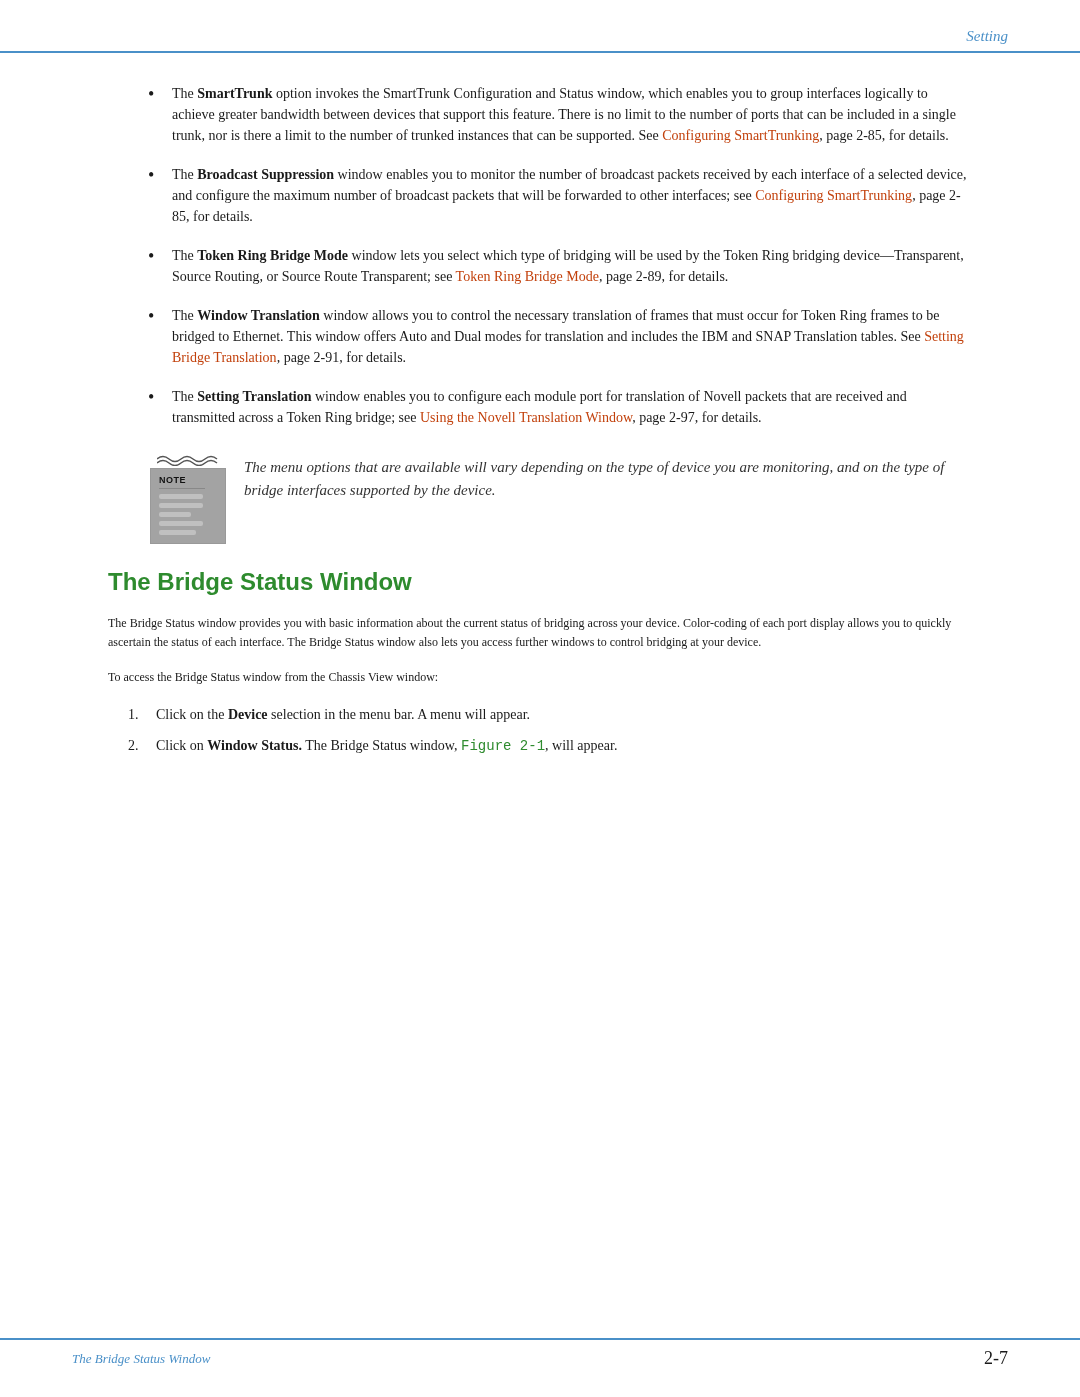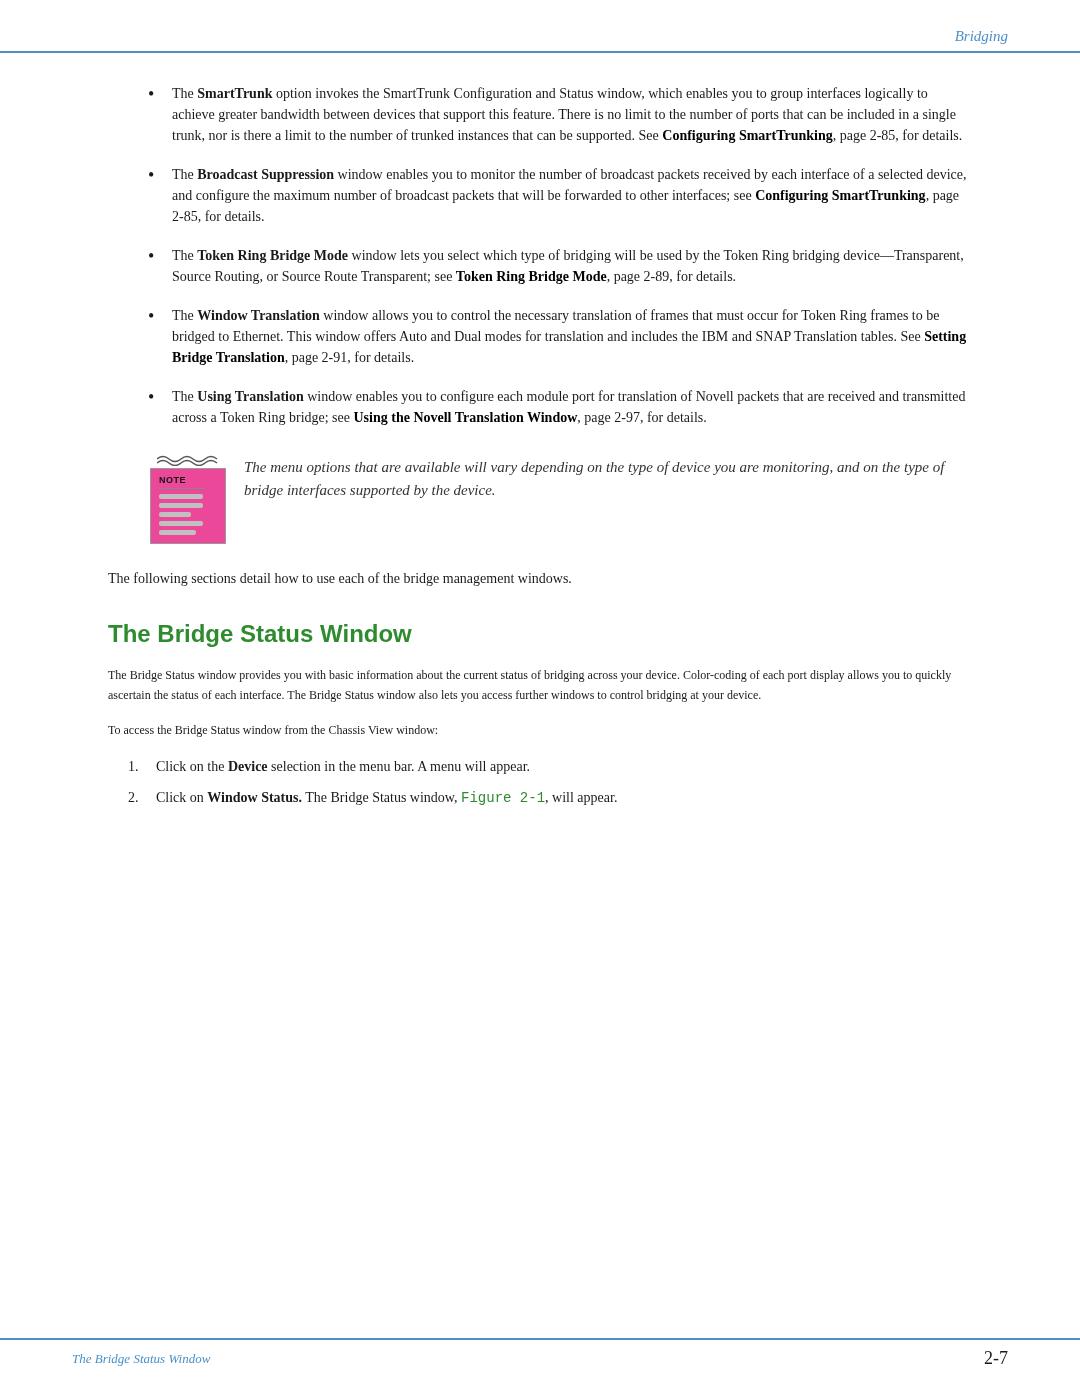"Bridging" span.header-title { text: Bridging -> Setting }
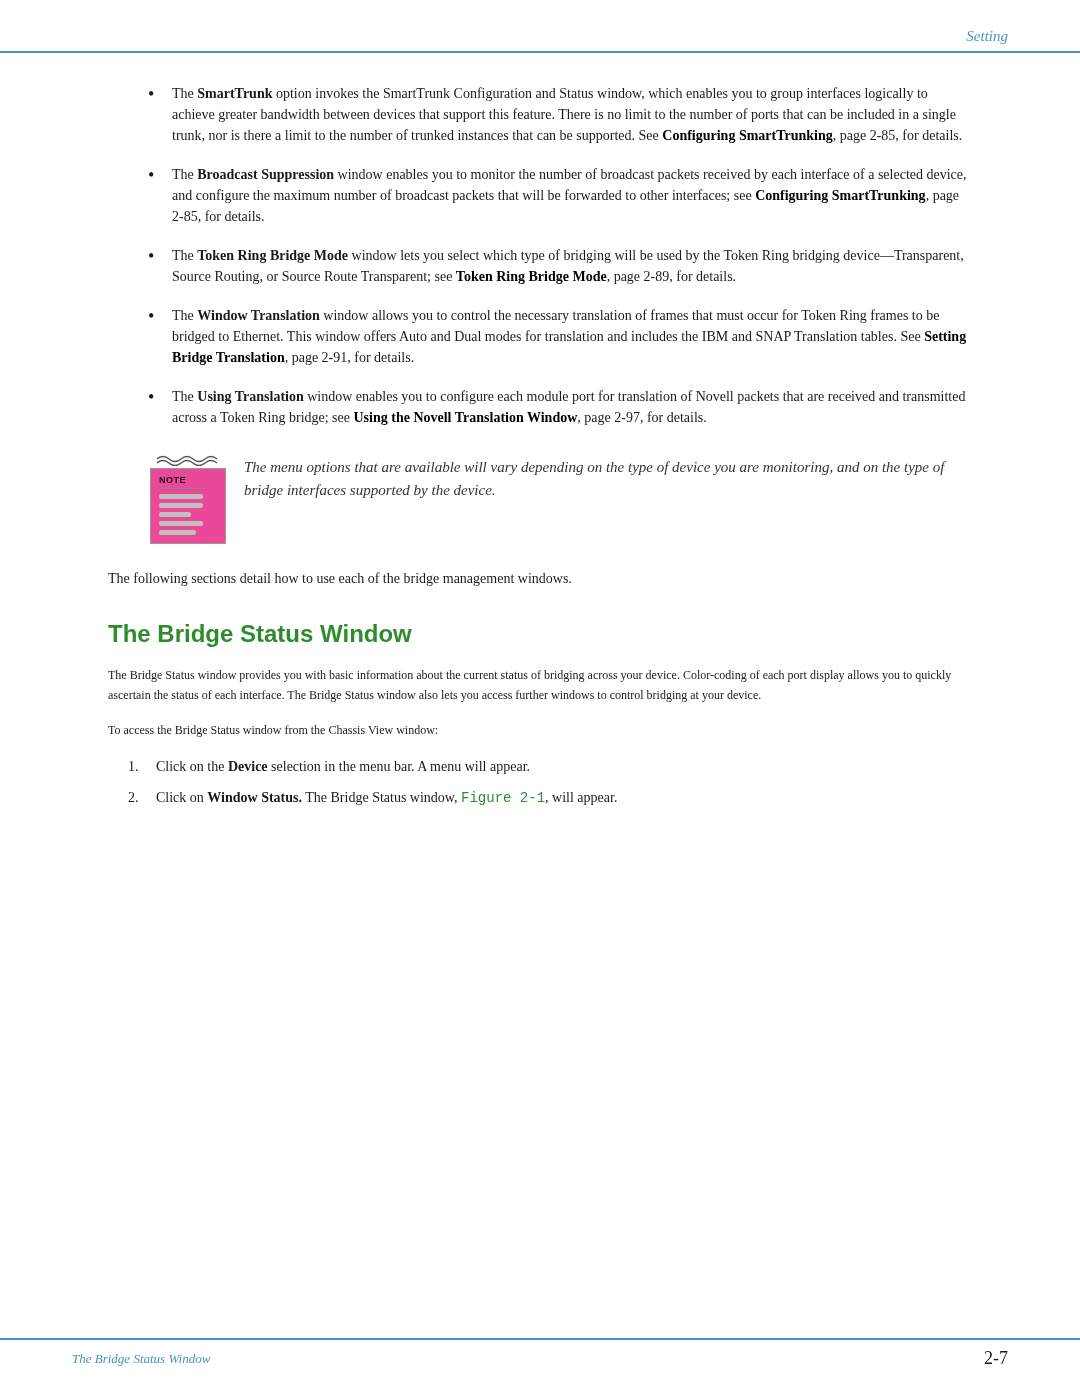"Configuring SmartTrunking" .link-green { color: #000000 -> #c2410c; font-weight: bold -> normal }
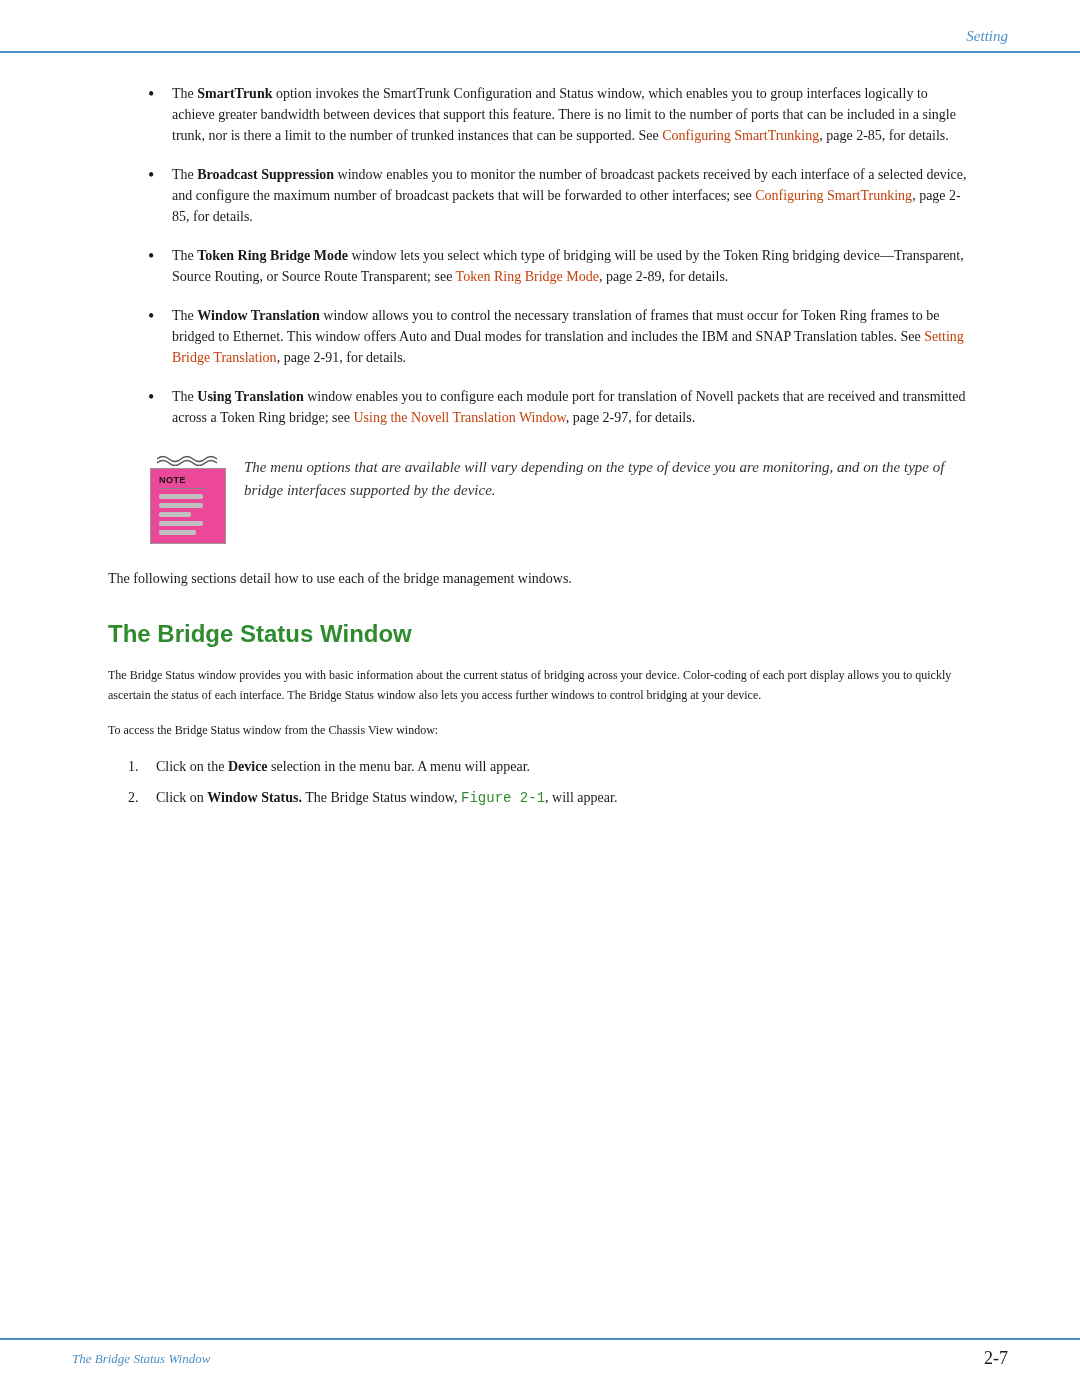"Using Translation" strong { text: Using -> Setting }
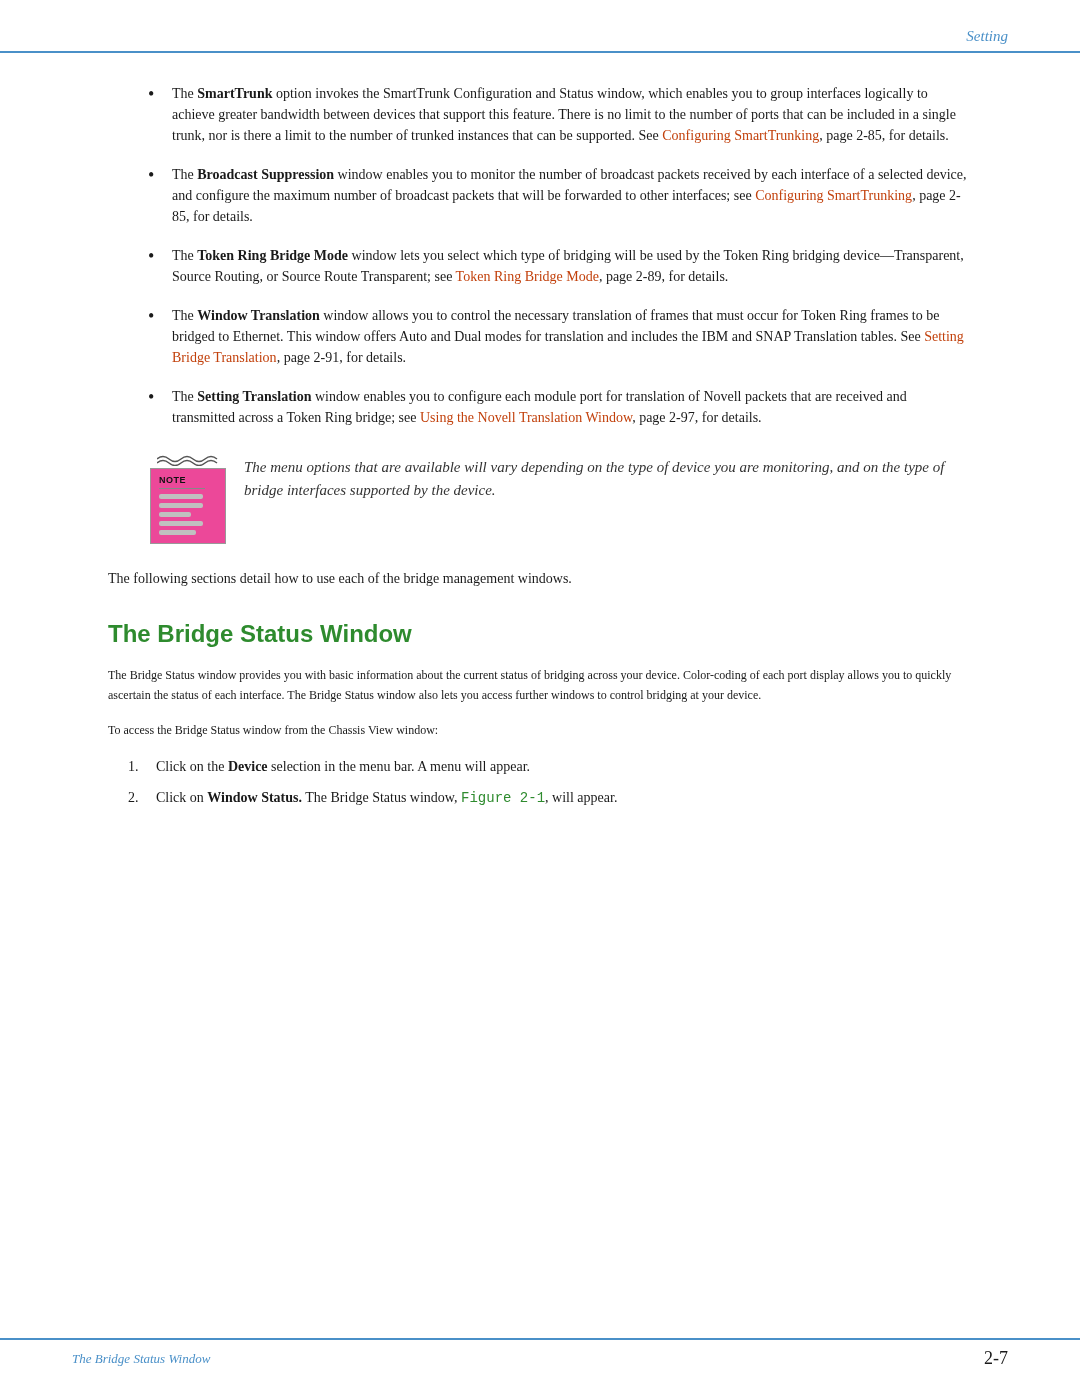"NOTE" .note-box-border { background: #ec4899 -> #a3a3a3 }
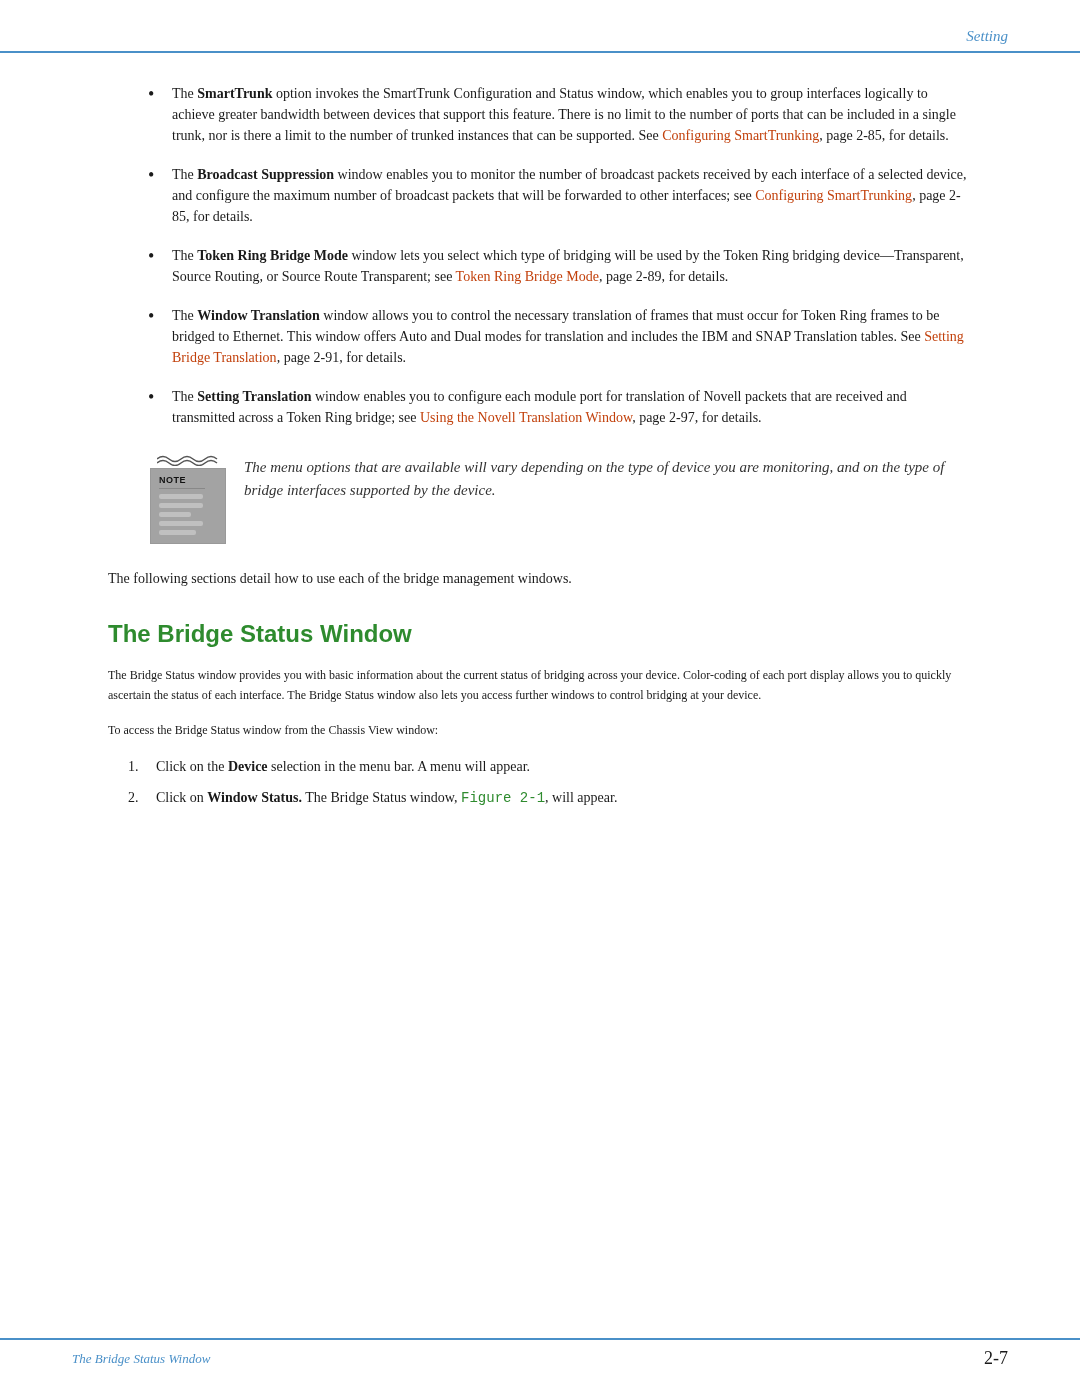"The following sections detail how" p.following-text { html: <p>The following sections detail how to use each of the bridge management windows.</p> -> none }
